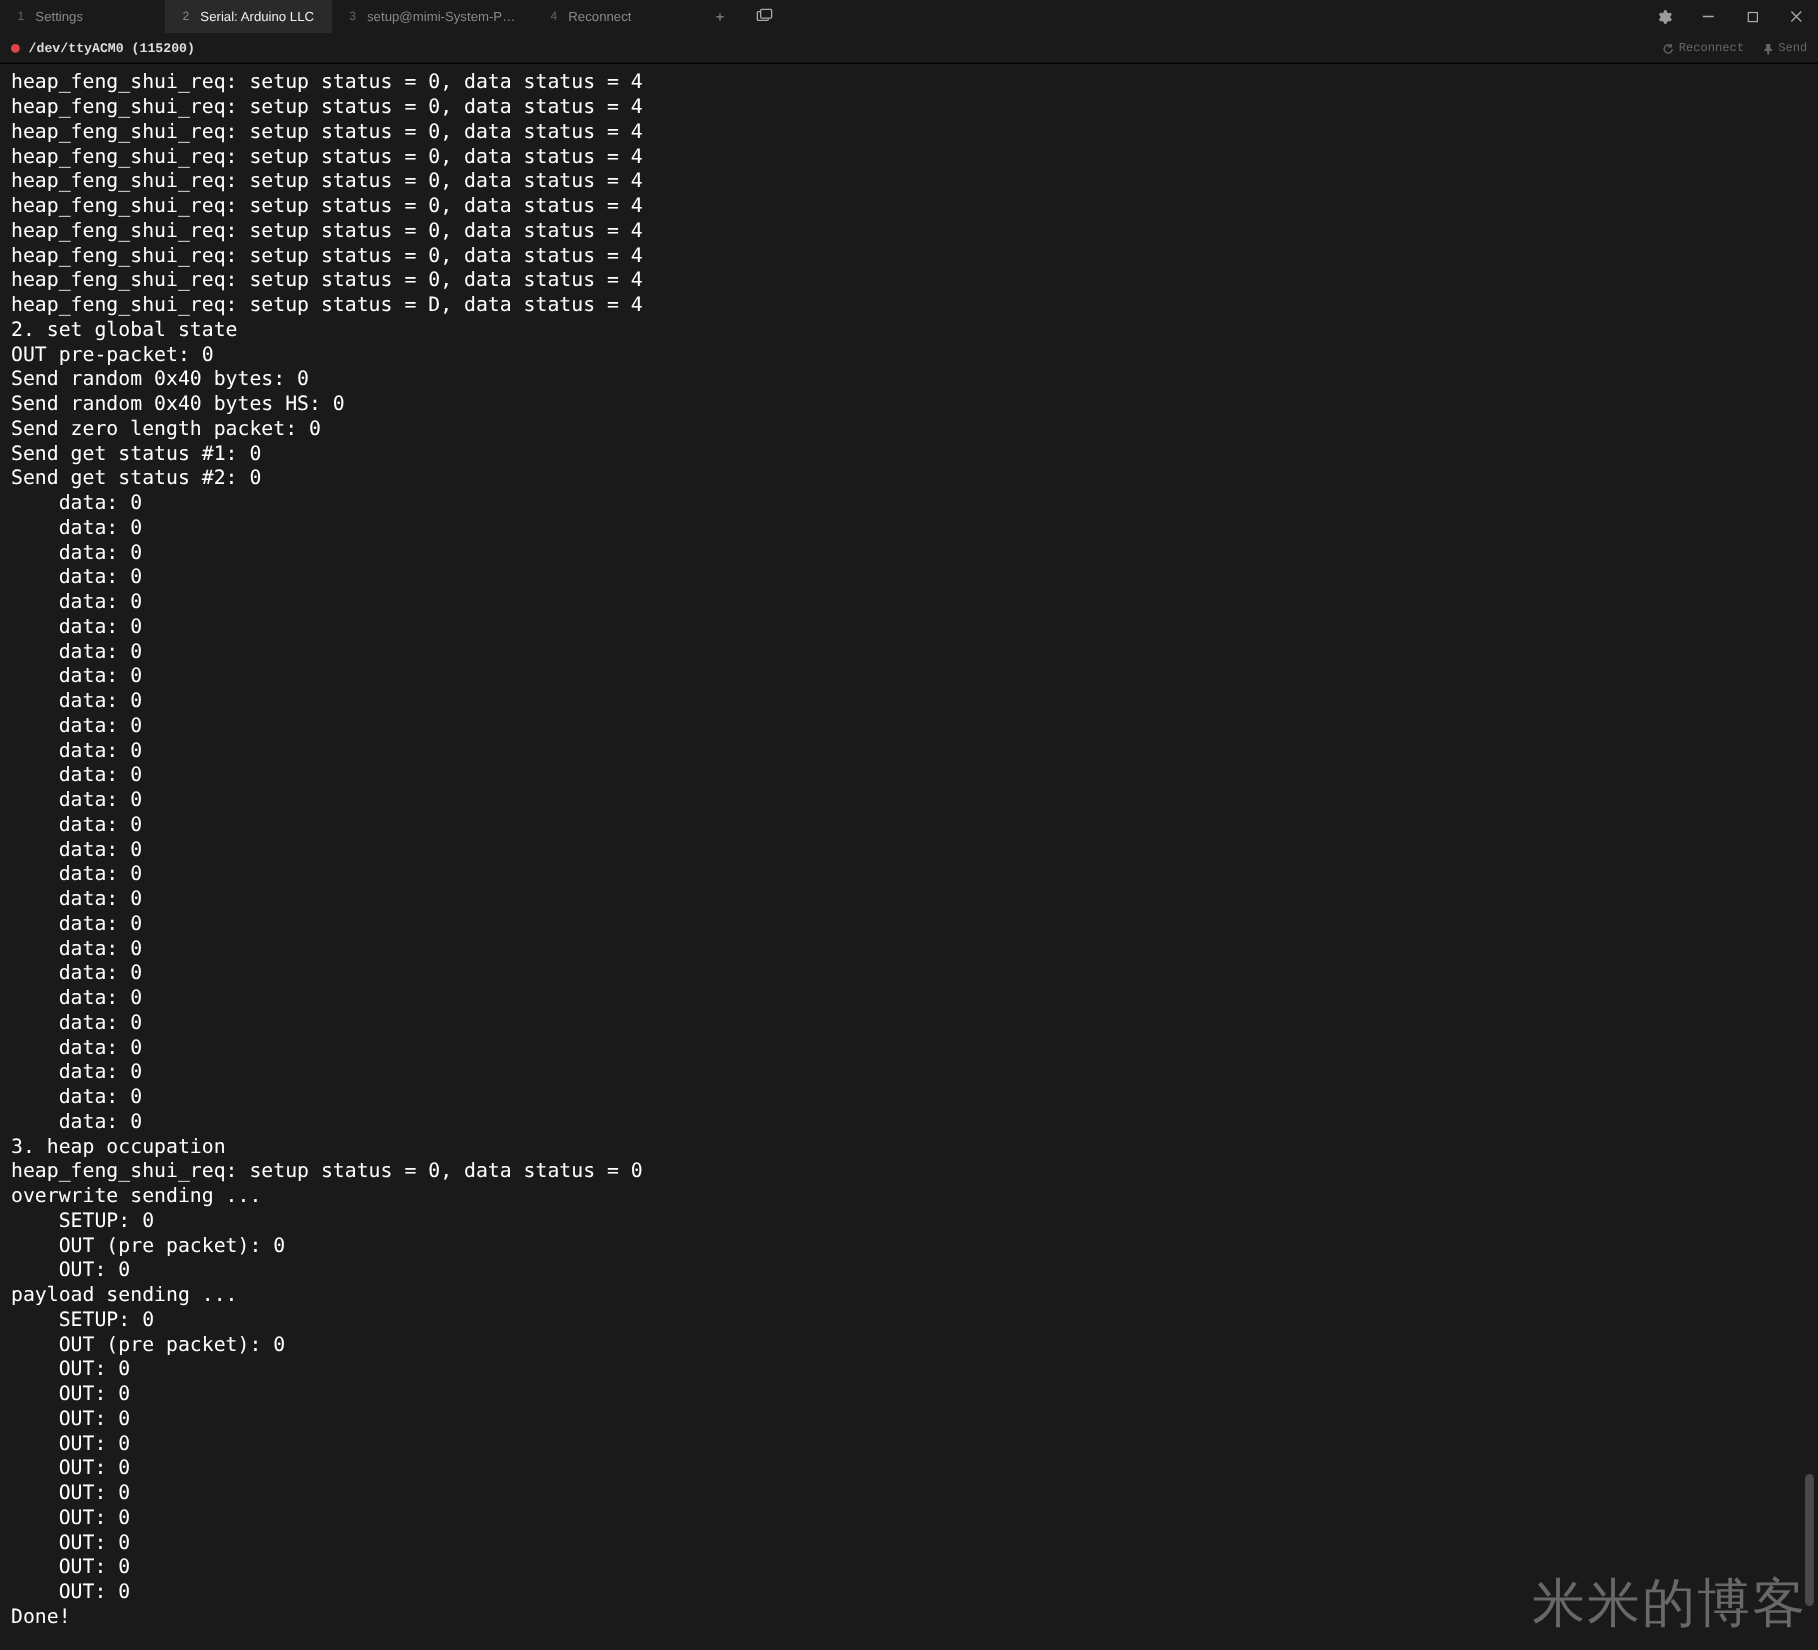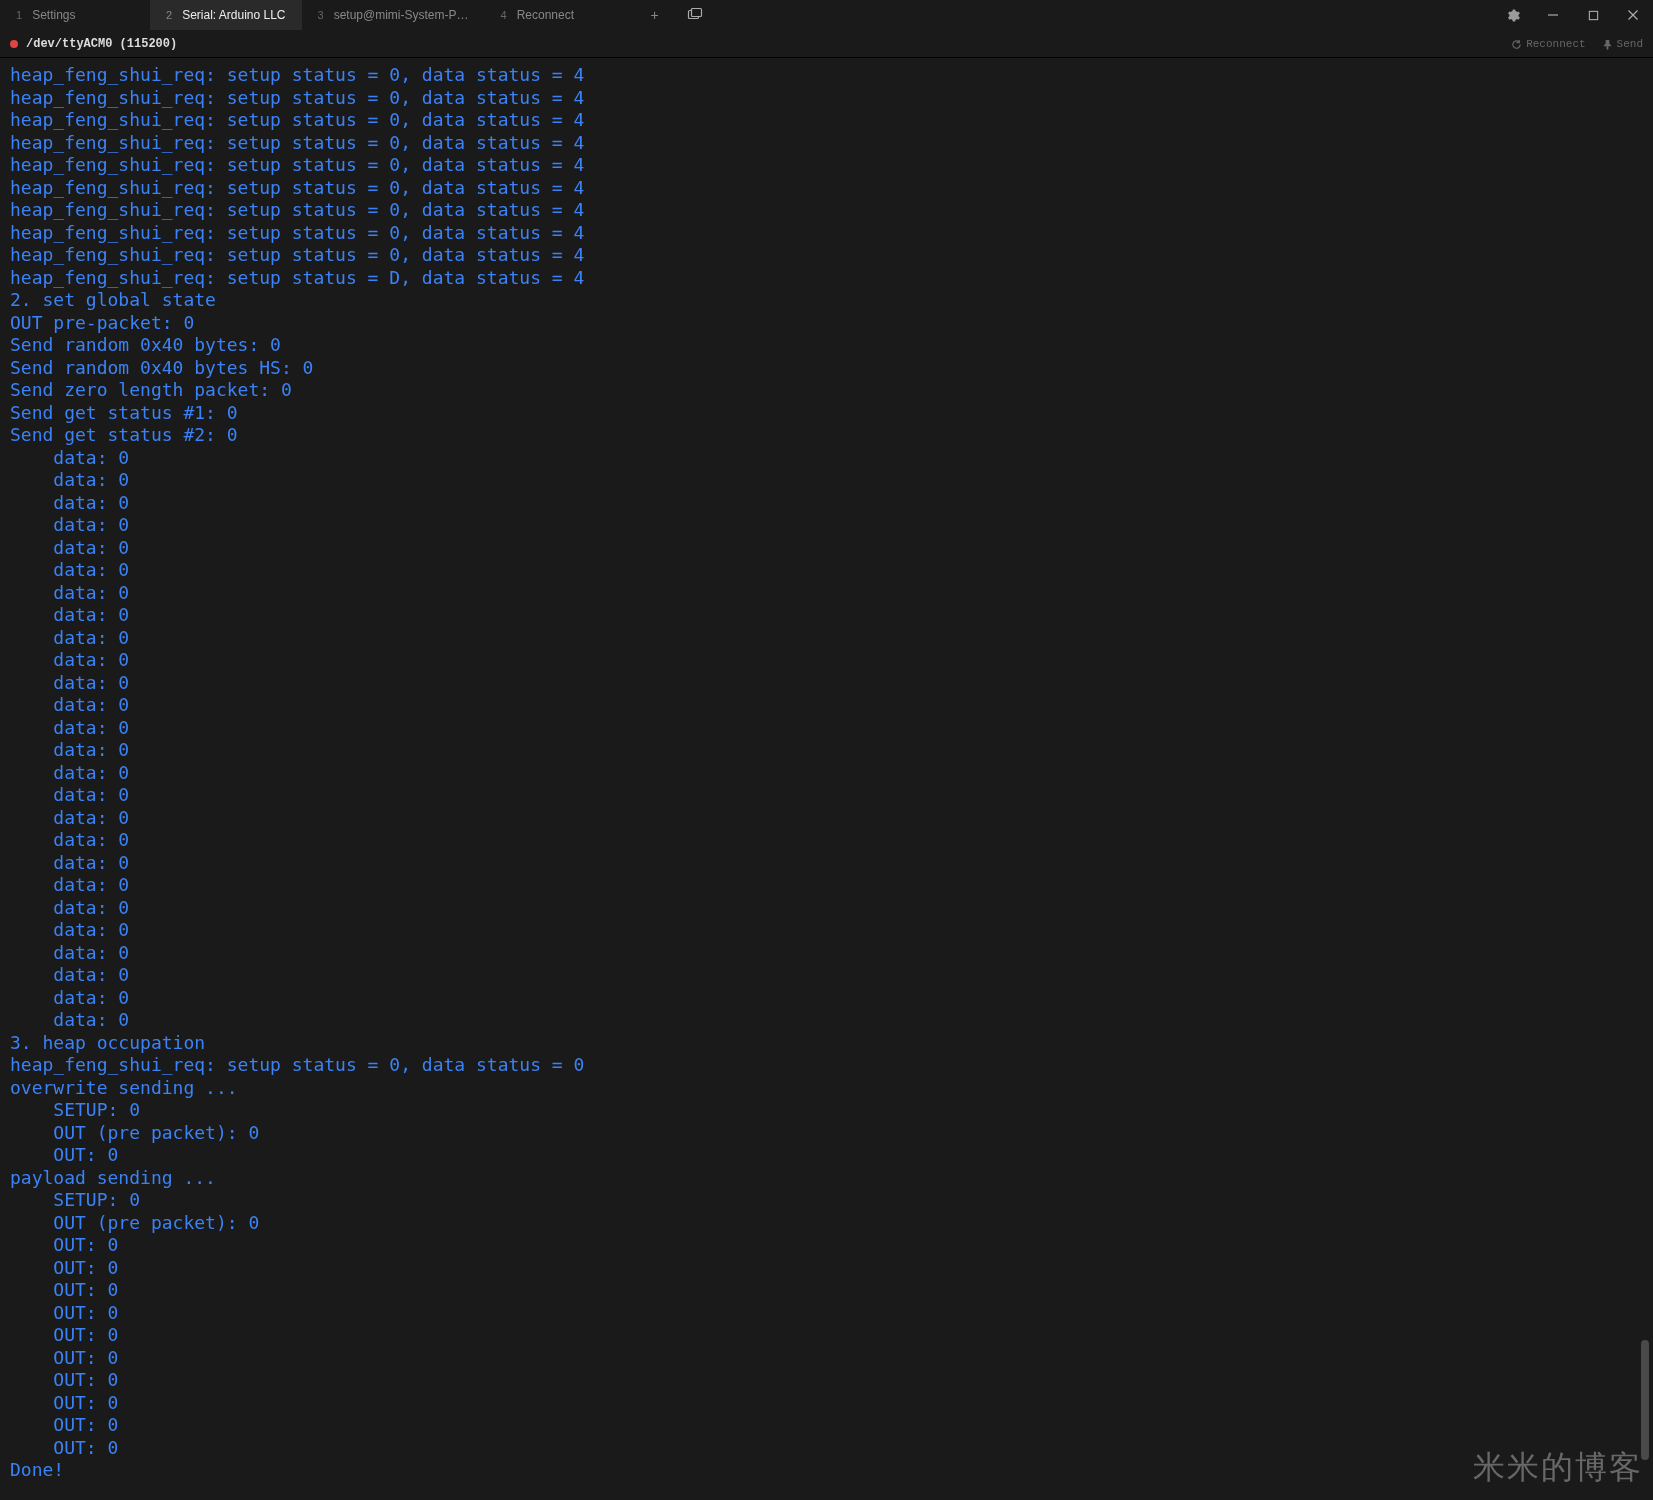"heap_feng_shui_req: setup status = 0," .terminal { color: #3b82f6 -> #ffffff }
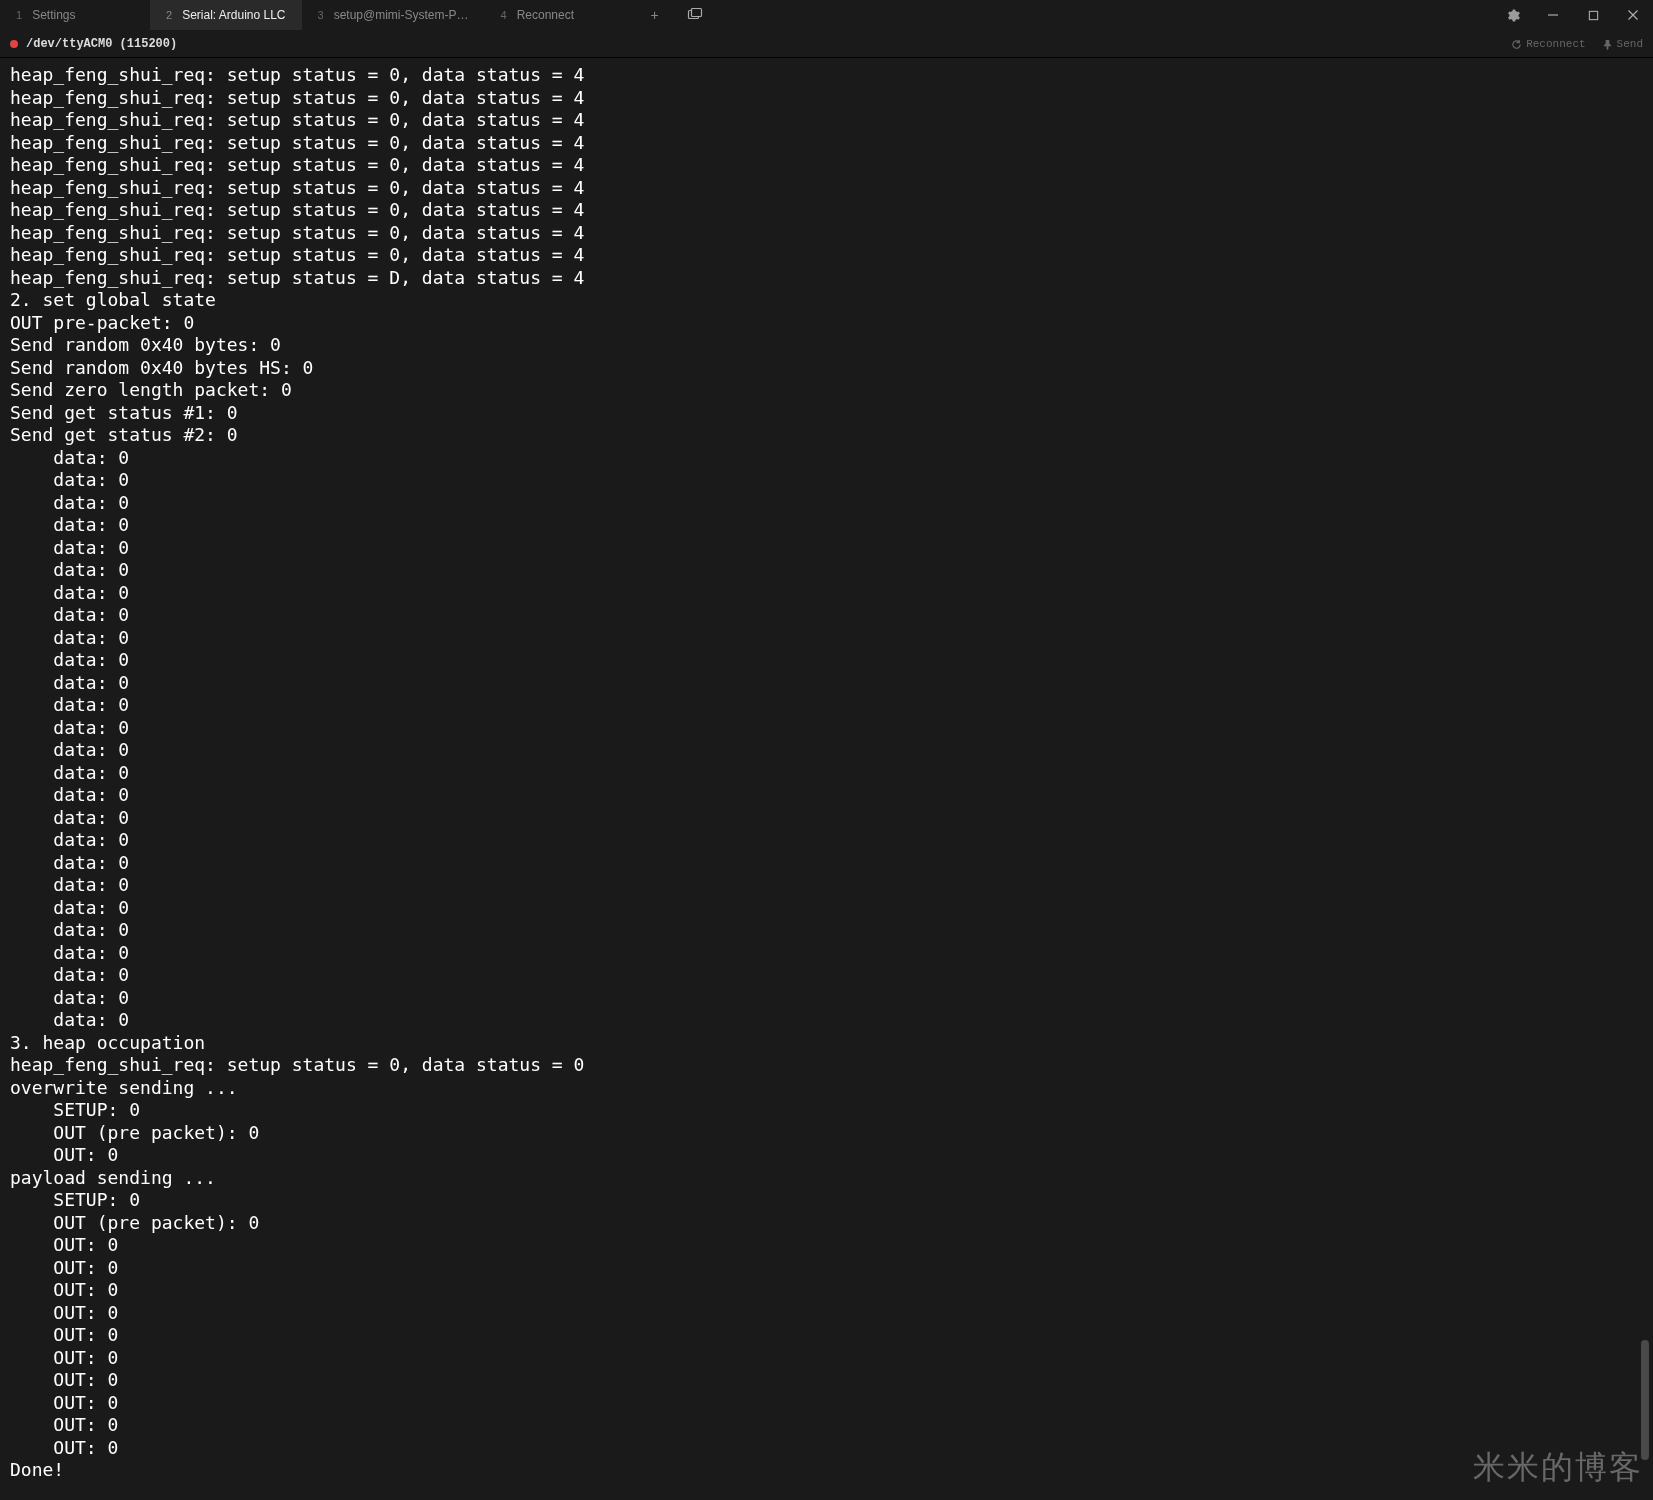"米米的博客" .watermark { font-size: 32px -> 48px }
